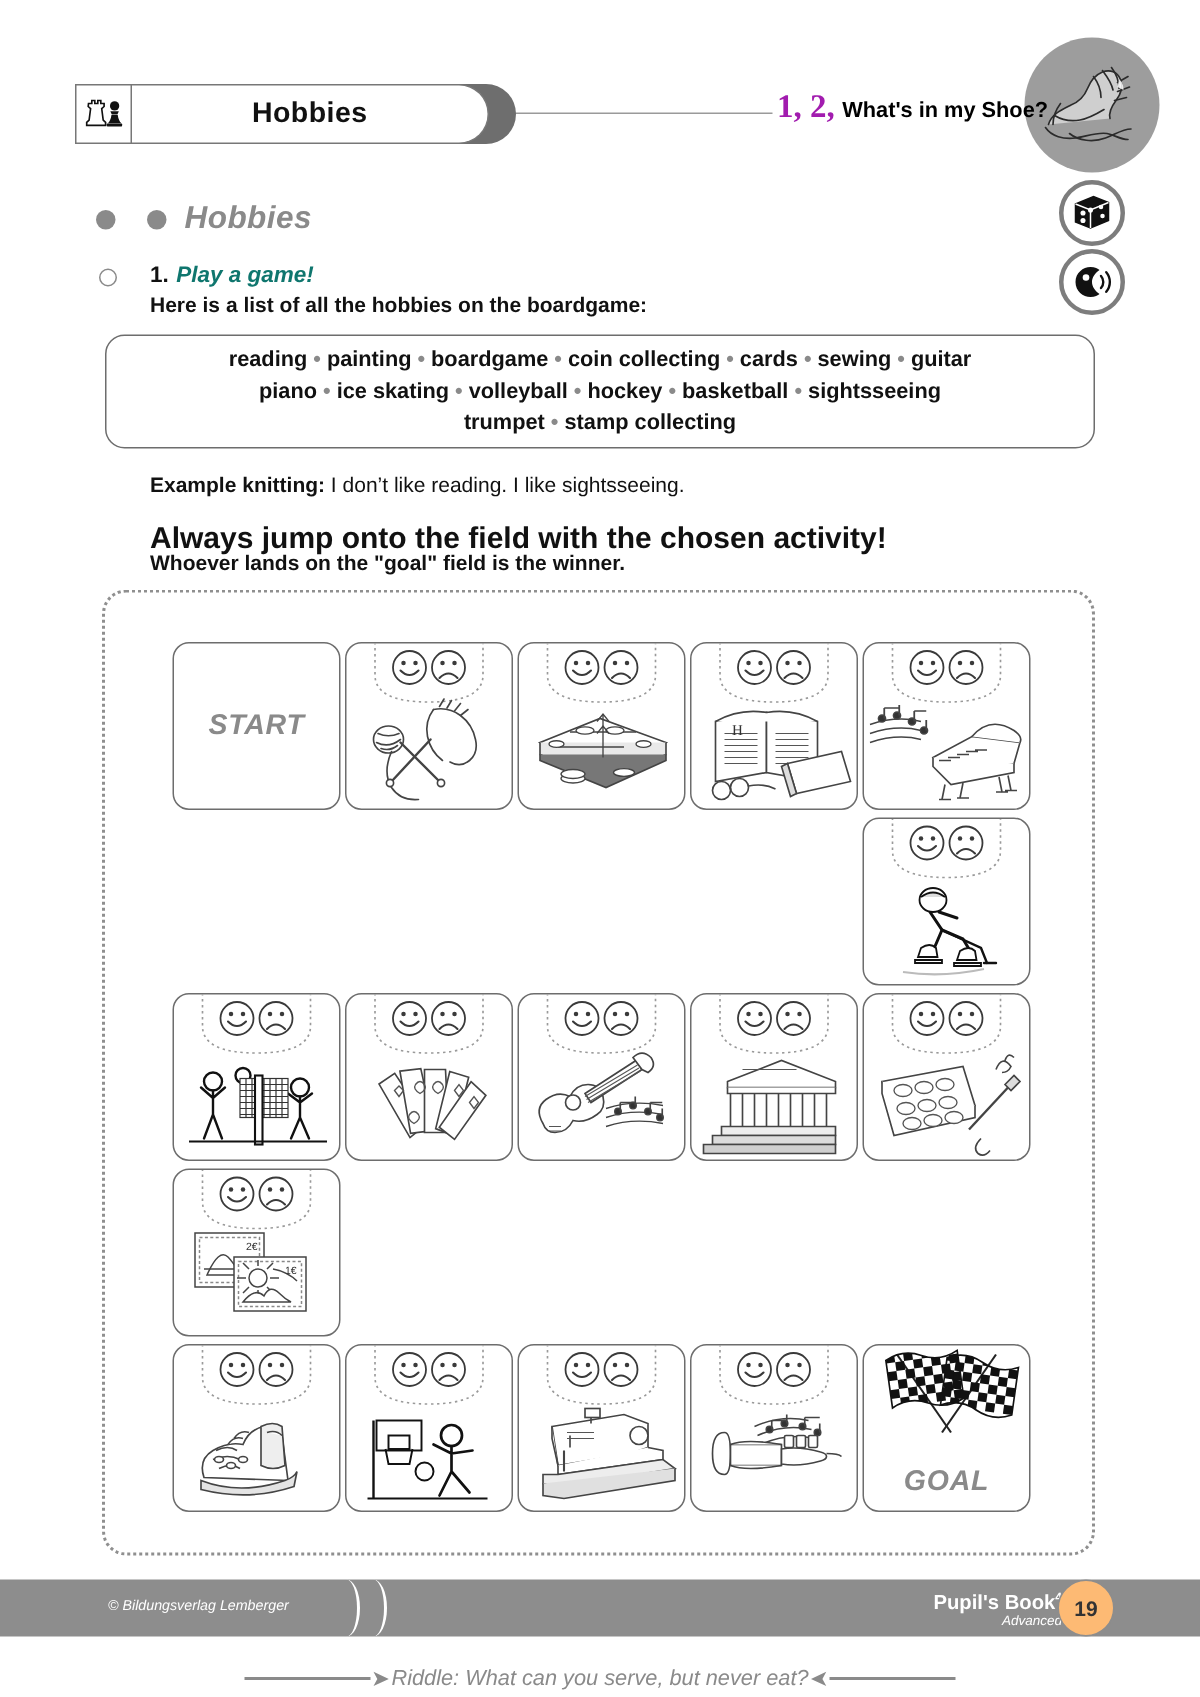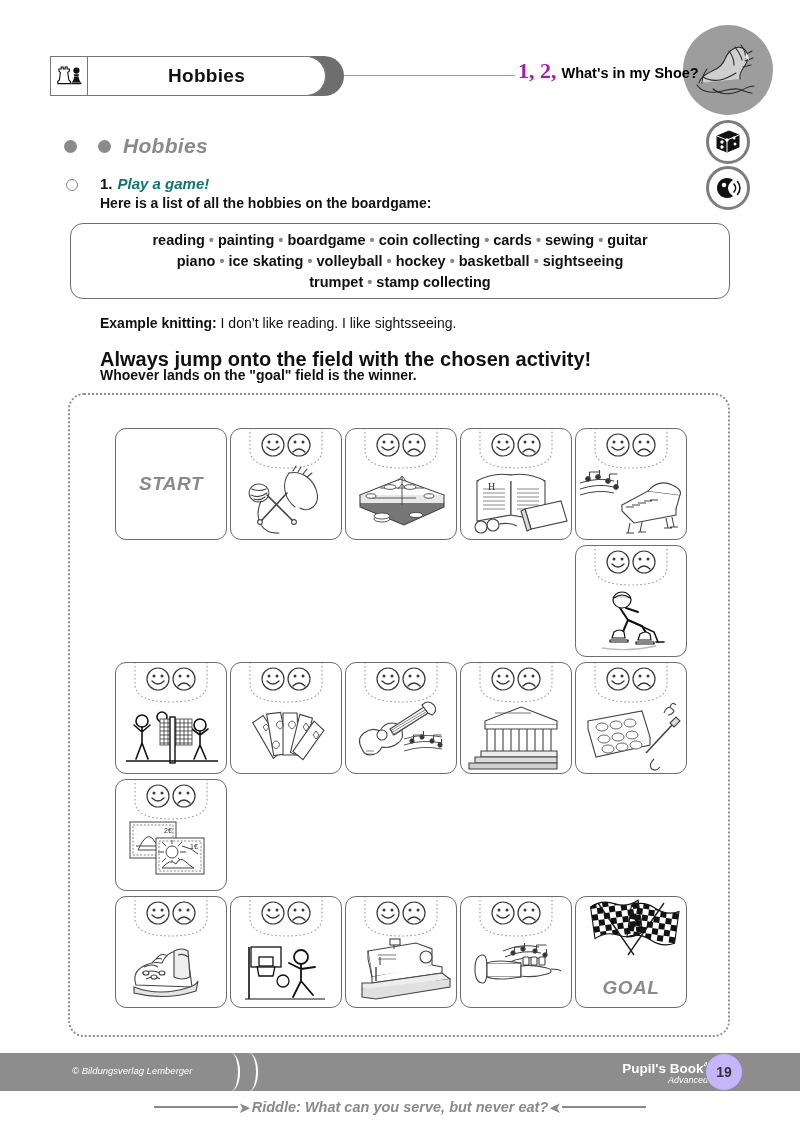"sightseeing" span { text: sightseeing -> sightsseeing }
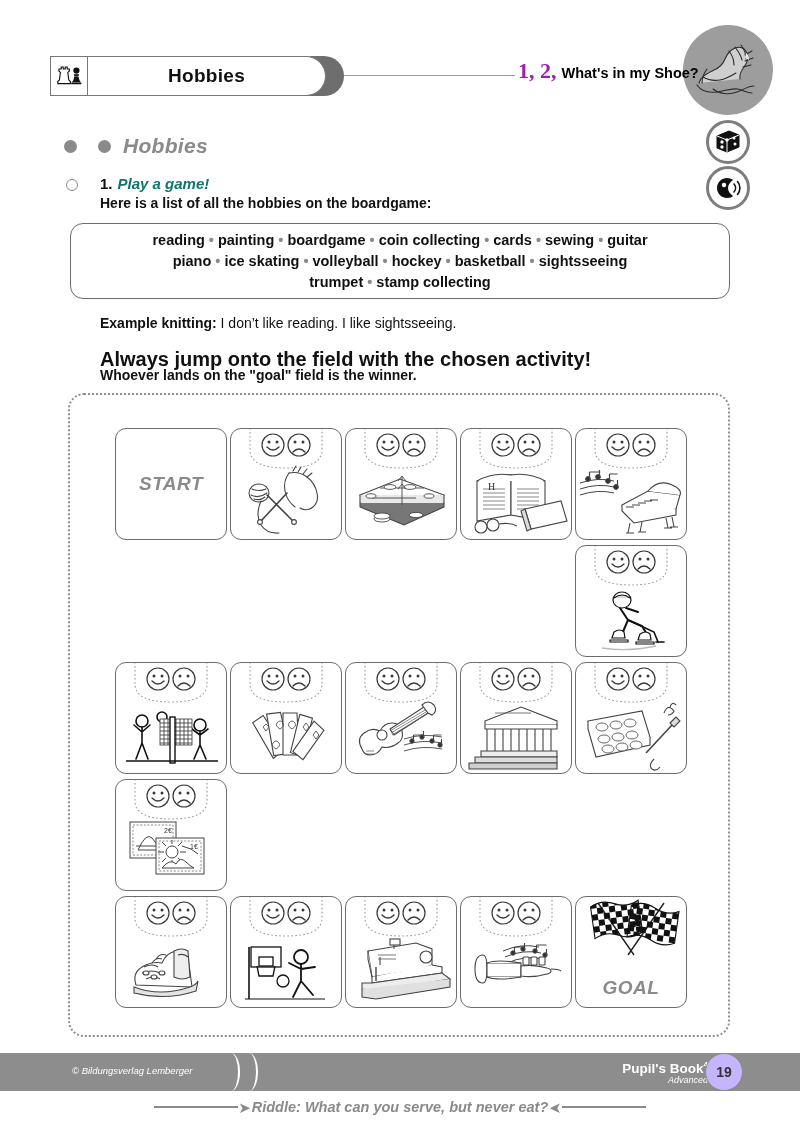"19" .page-badge { background: #c4b5fd -> #fdba74 }
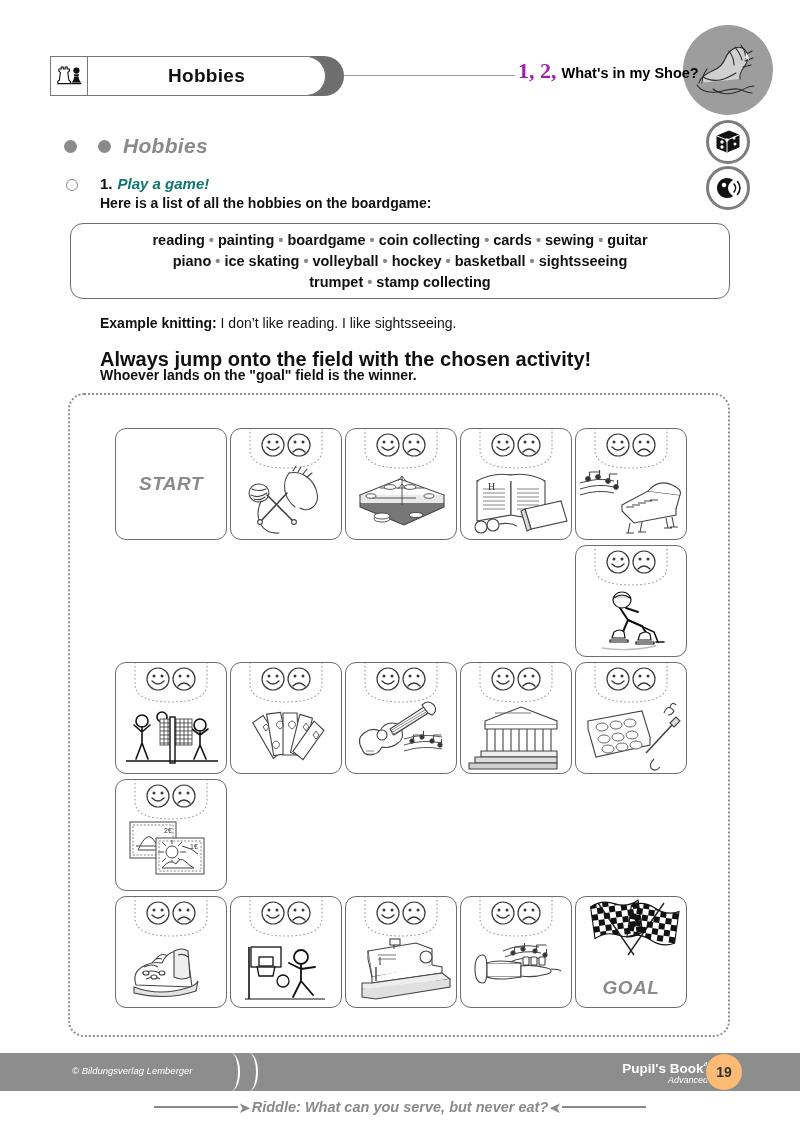"Riddle: What can you serve," .riddle-text { font-weight: bold -> normal; margin: 4px 1px -> 16px 1px }
